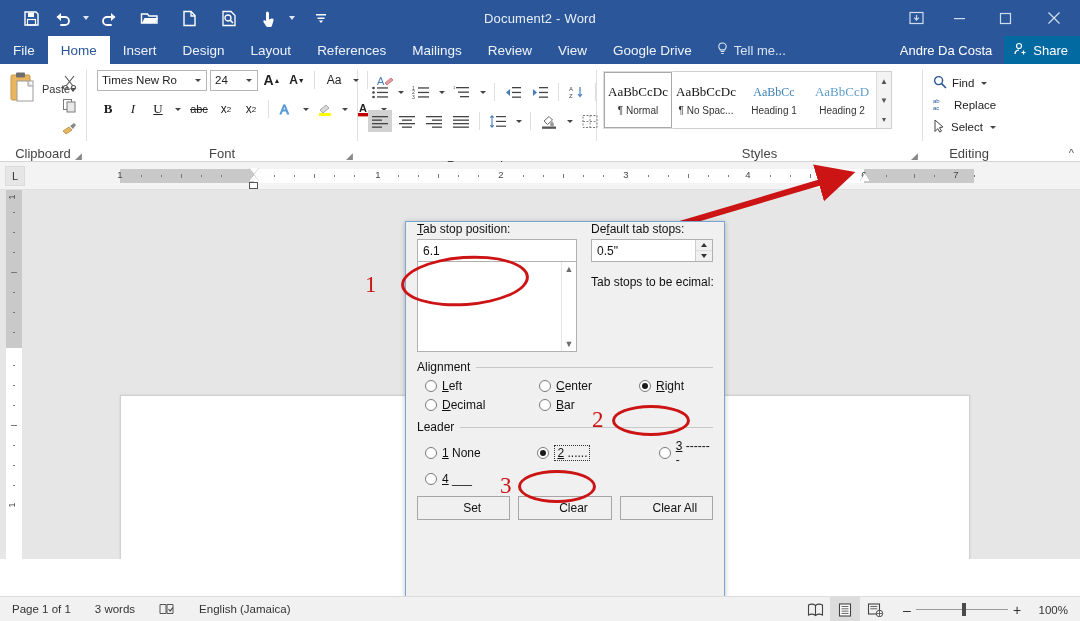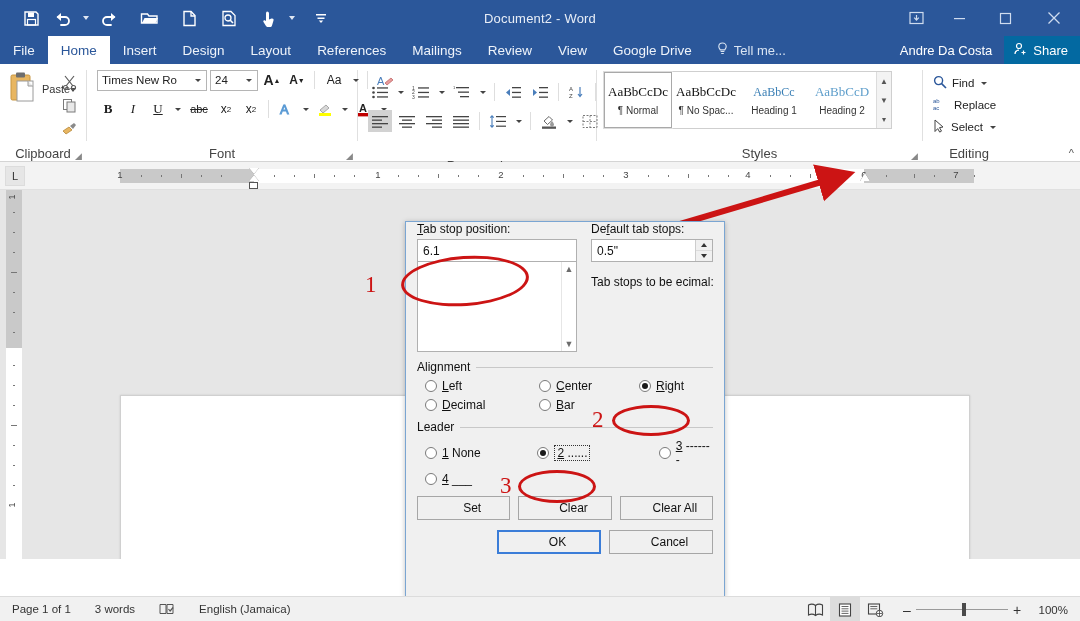"OK" div.btnrow { html: <div> <div> <span>OK</span> </div> <div> <span>Cancel</span> </div> </div> -> none }
